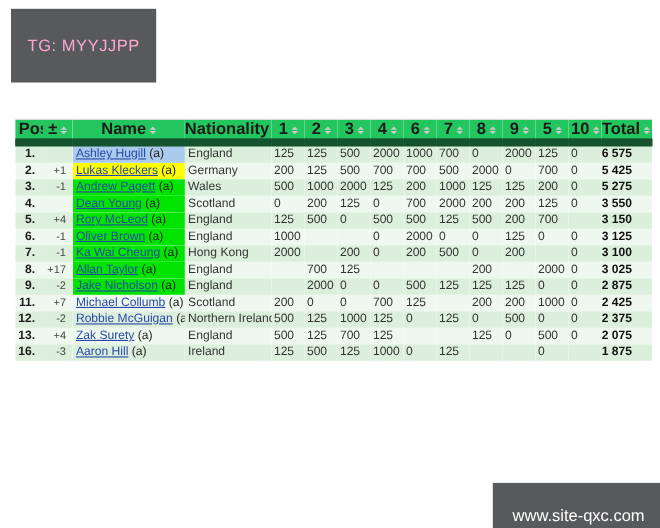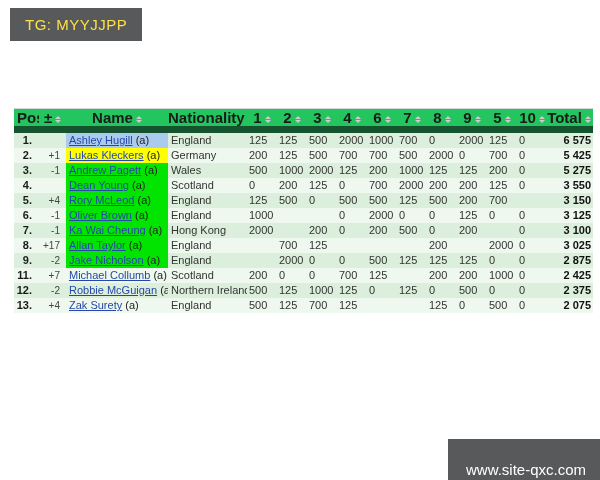"TG: MYYJJPP" .tag-box { color: #fde047 -> #f9a8d4; padding: 8px 15px -> 25px 15px }
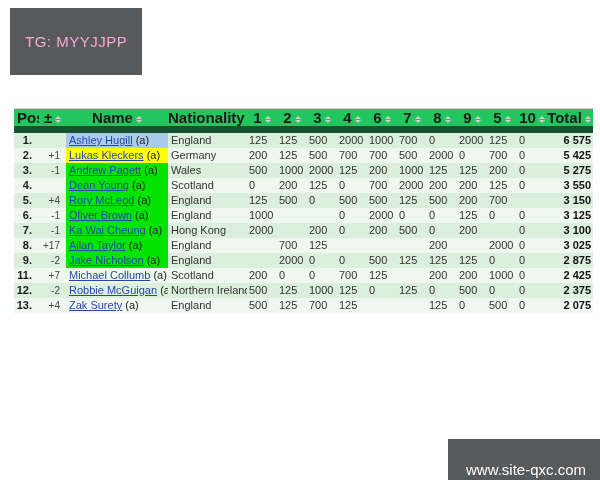"6 575" td.total { text-align: right -> left }
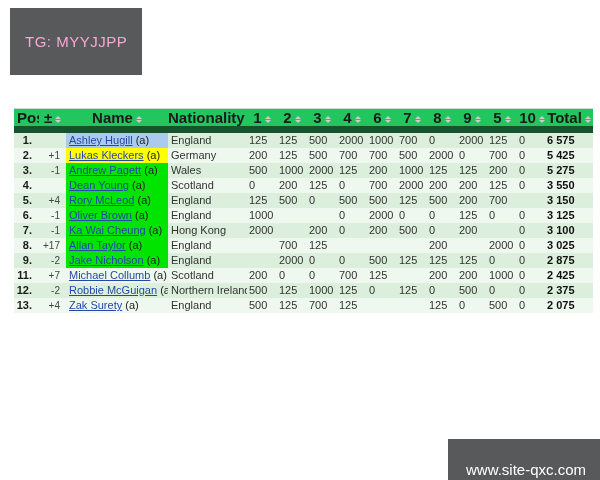"16." tr { html: none -> <tr> <td>16.</td> <td>-3</td> <td><a>Aaron Hill</a> <span>(a)</span></td> <td>Ireland</td> <td>125</td> <td>500</td> <td>125</td> <td>1000</td> <td>0</td> <td>125</td> <td></td> <td></td> <td>0</td> <td></td> <td>1 875</td> </tr> }
